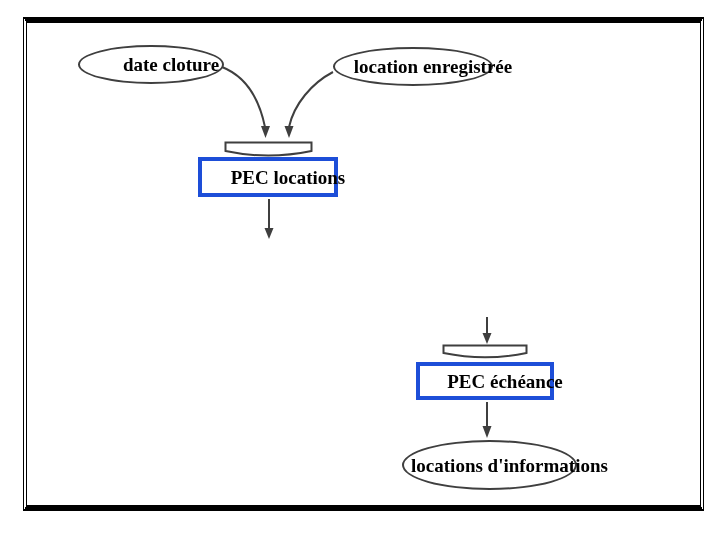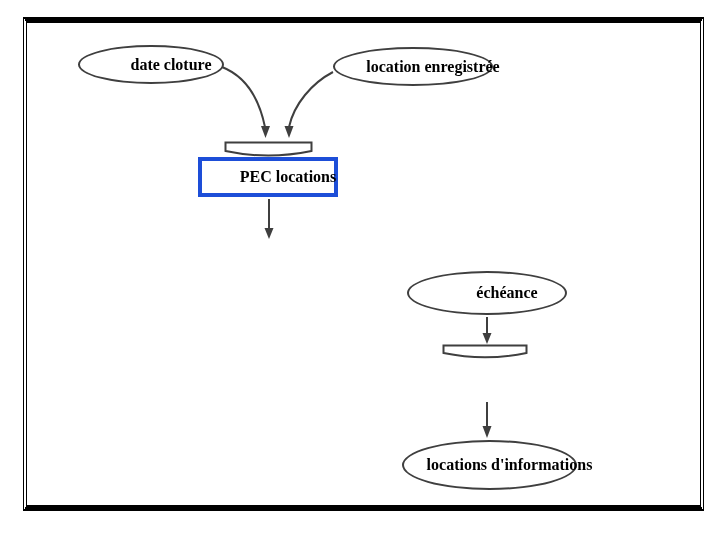"date cloture" .node .label { font-size: 16px -> 19px }
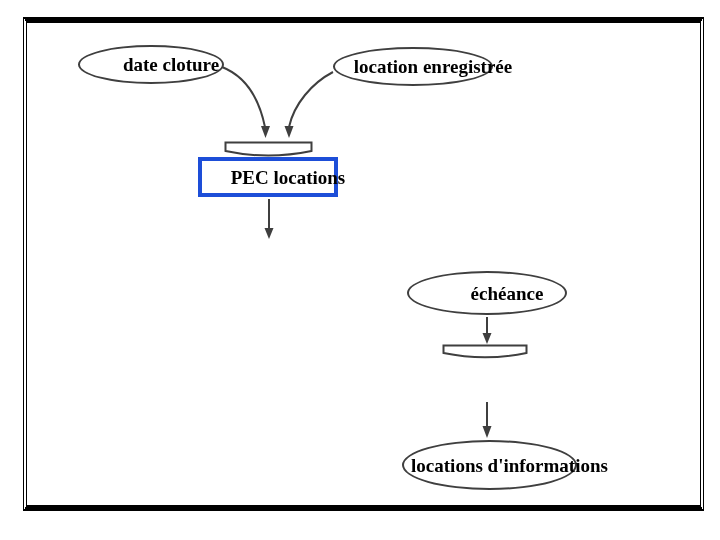"échéance" div.node { html: <div> <span>échéance</span> </div> -> none }
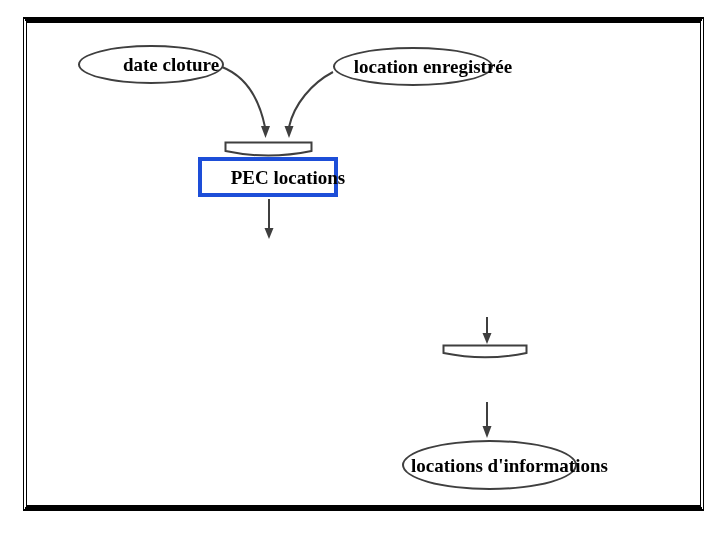"PEC échéance" div.node { html: none -> <div> <span>PEC échéance</span> </div> }
